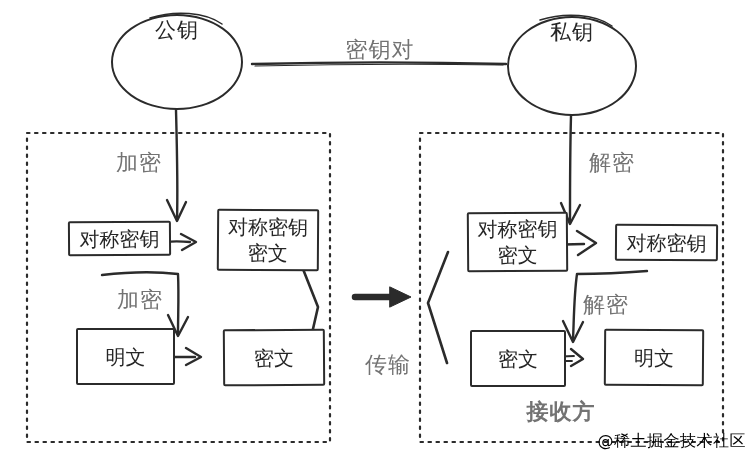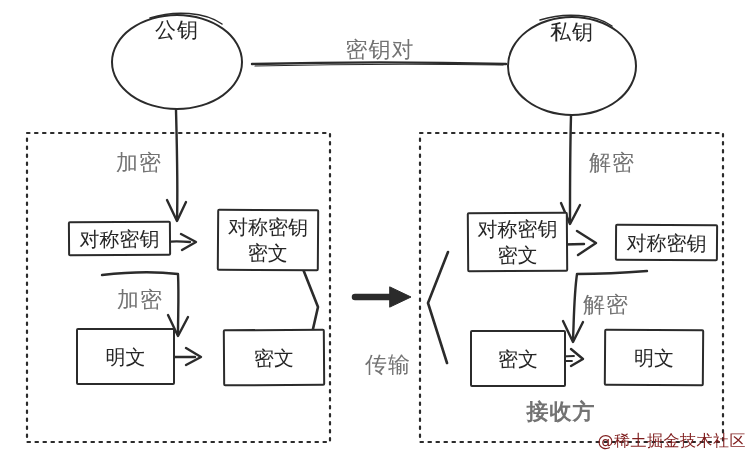"@稀土掘金技术社区" .watermark { color: #7f1d1d -> #000000 }
